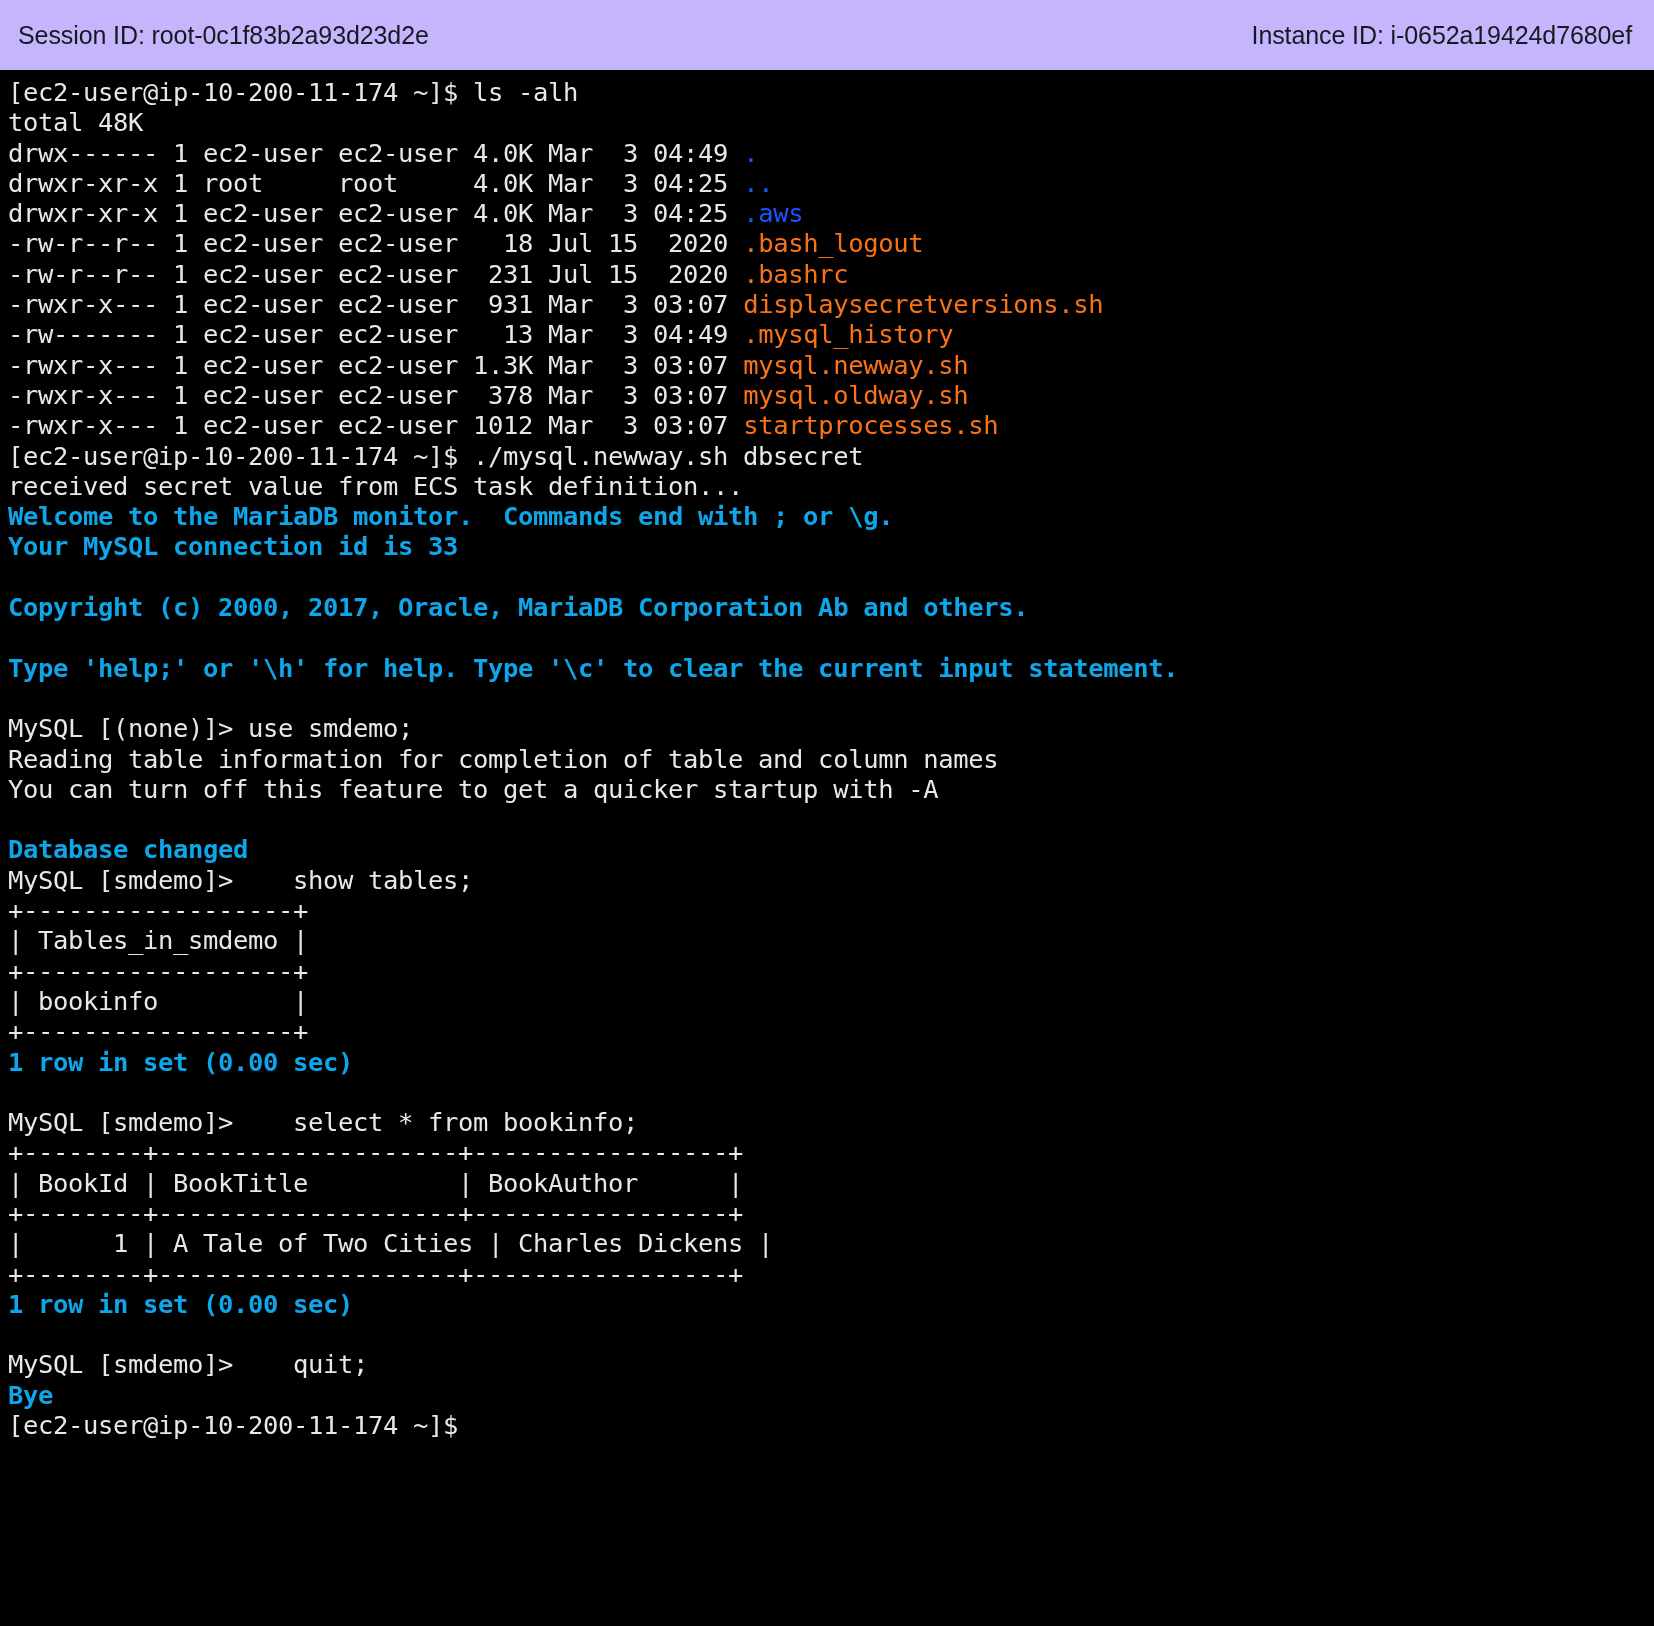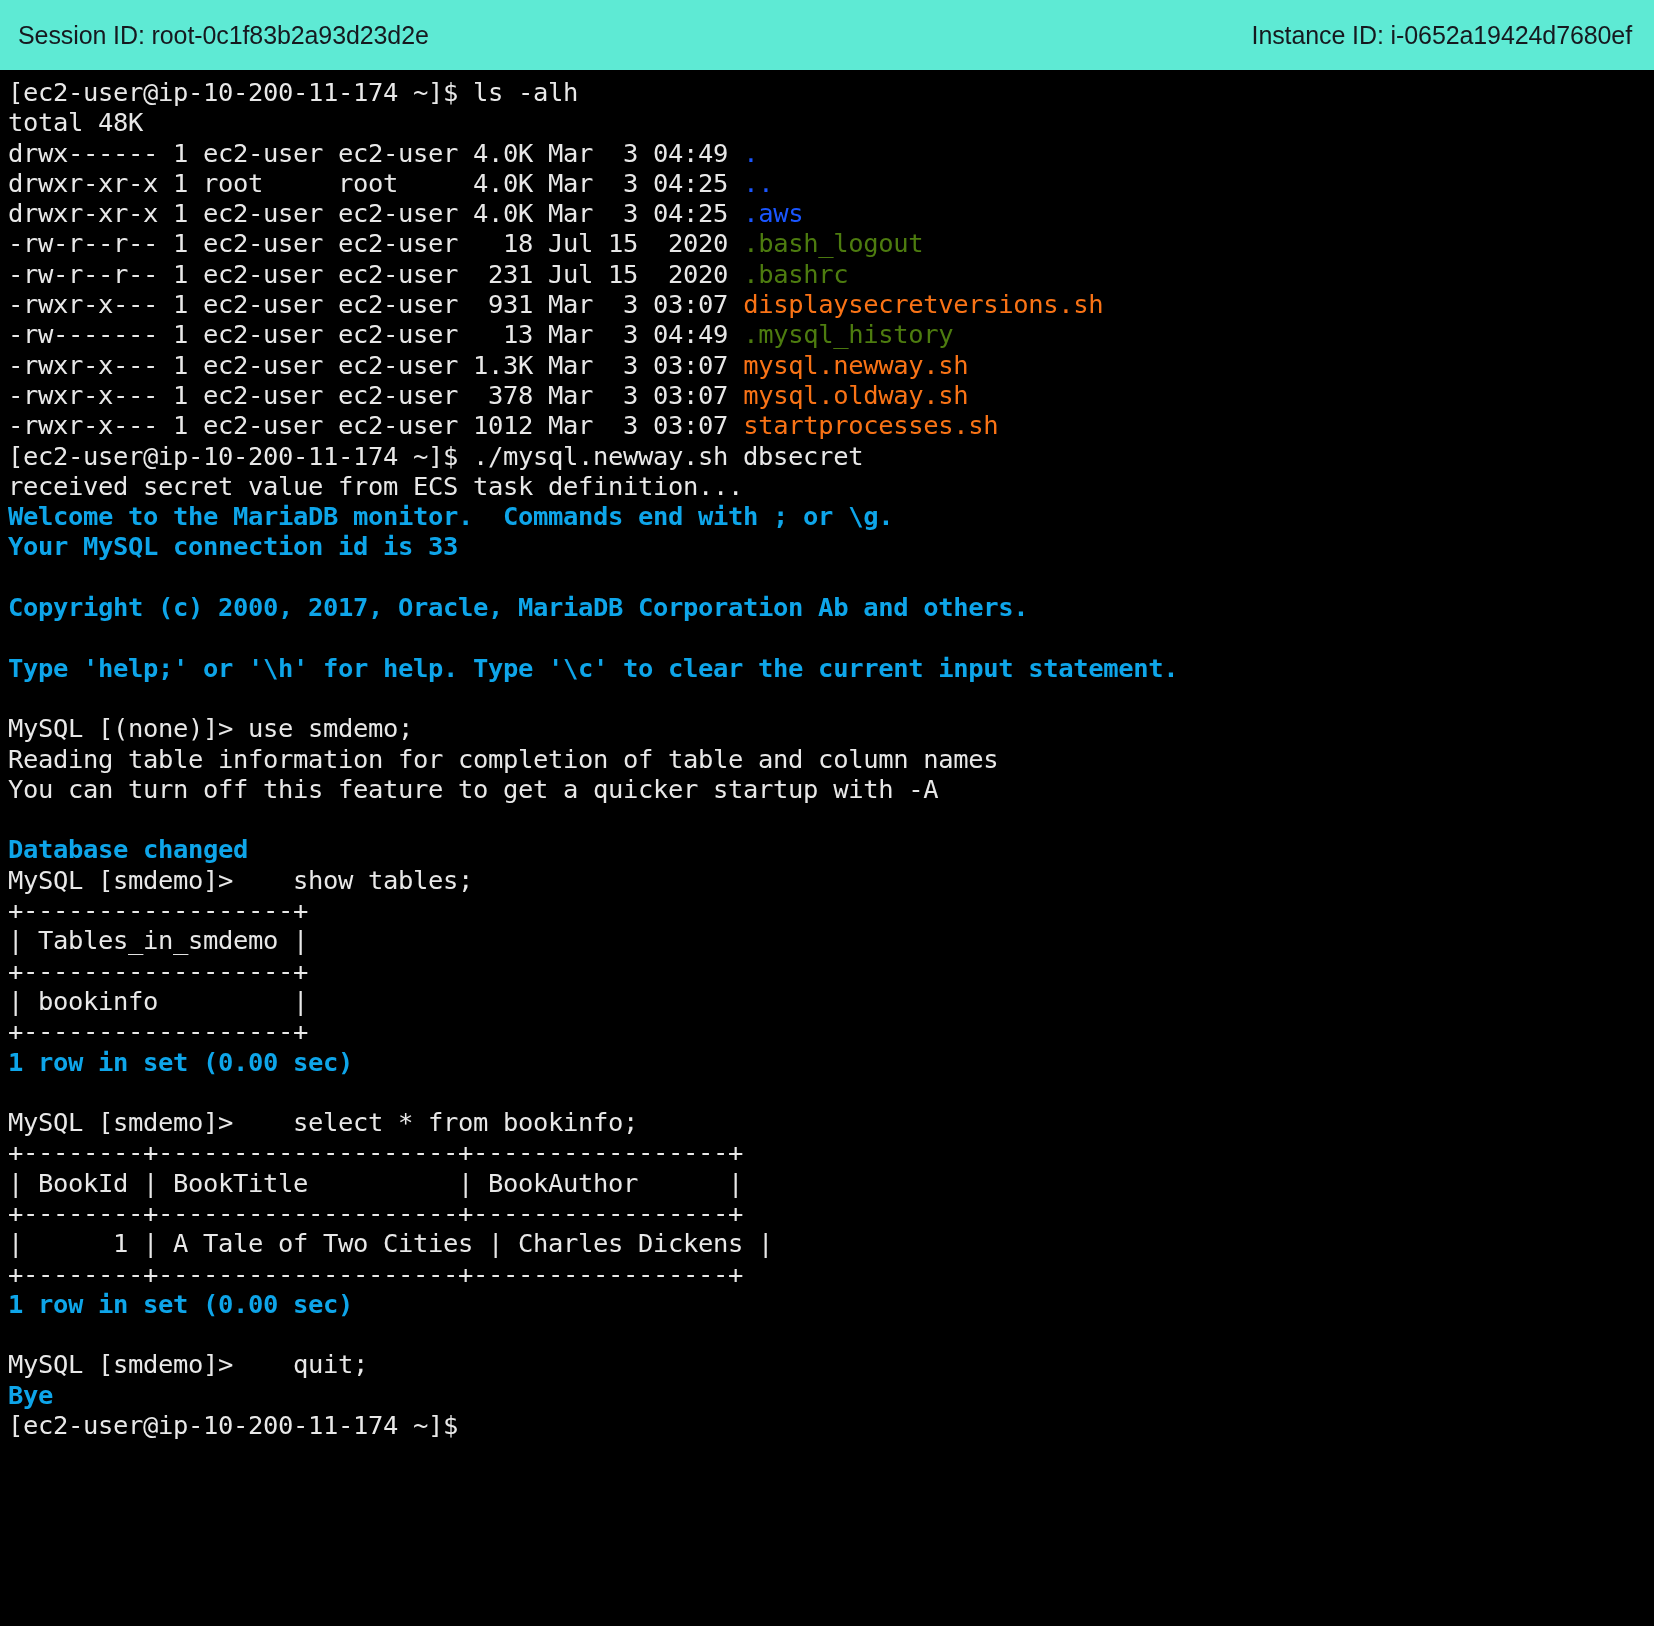"Session ID: root-0c1f83b2a93d23d2e" #session-header { background: #5eead4 -> #c4b5fd }
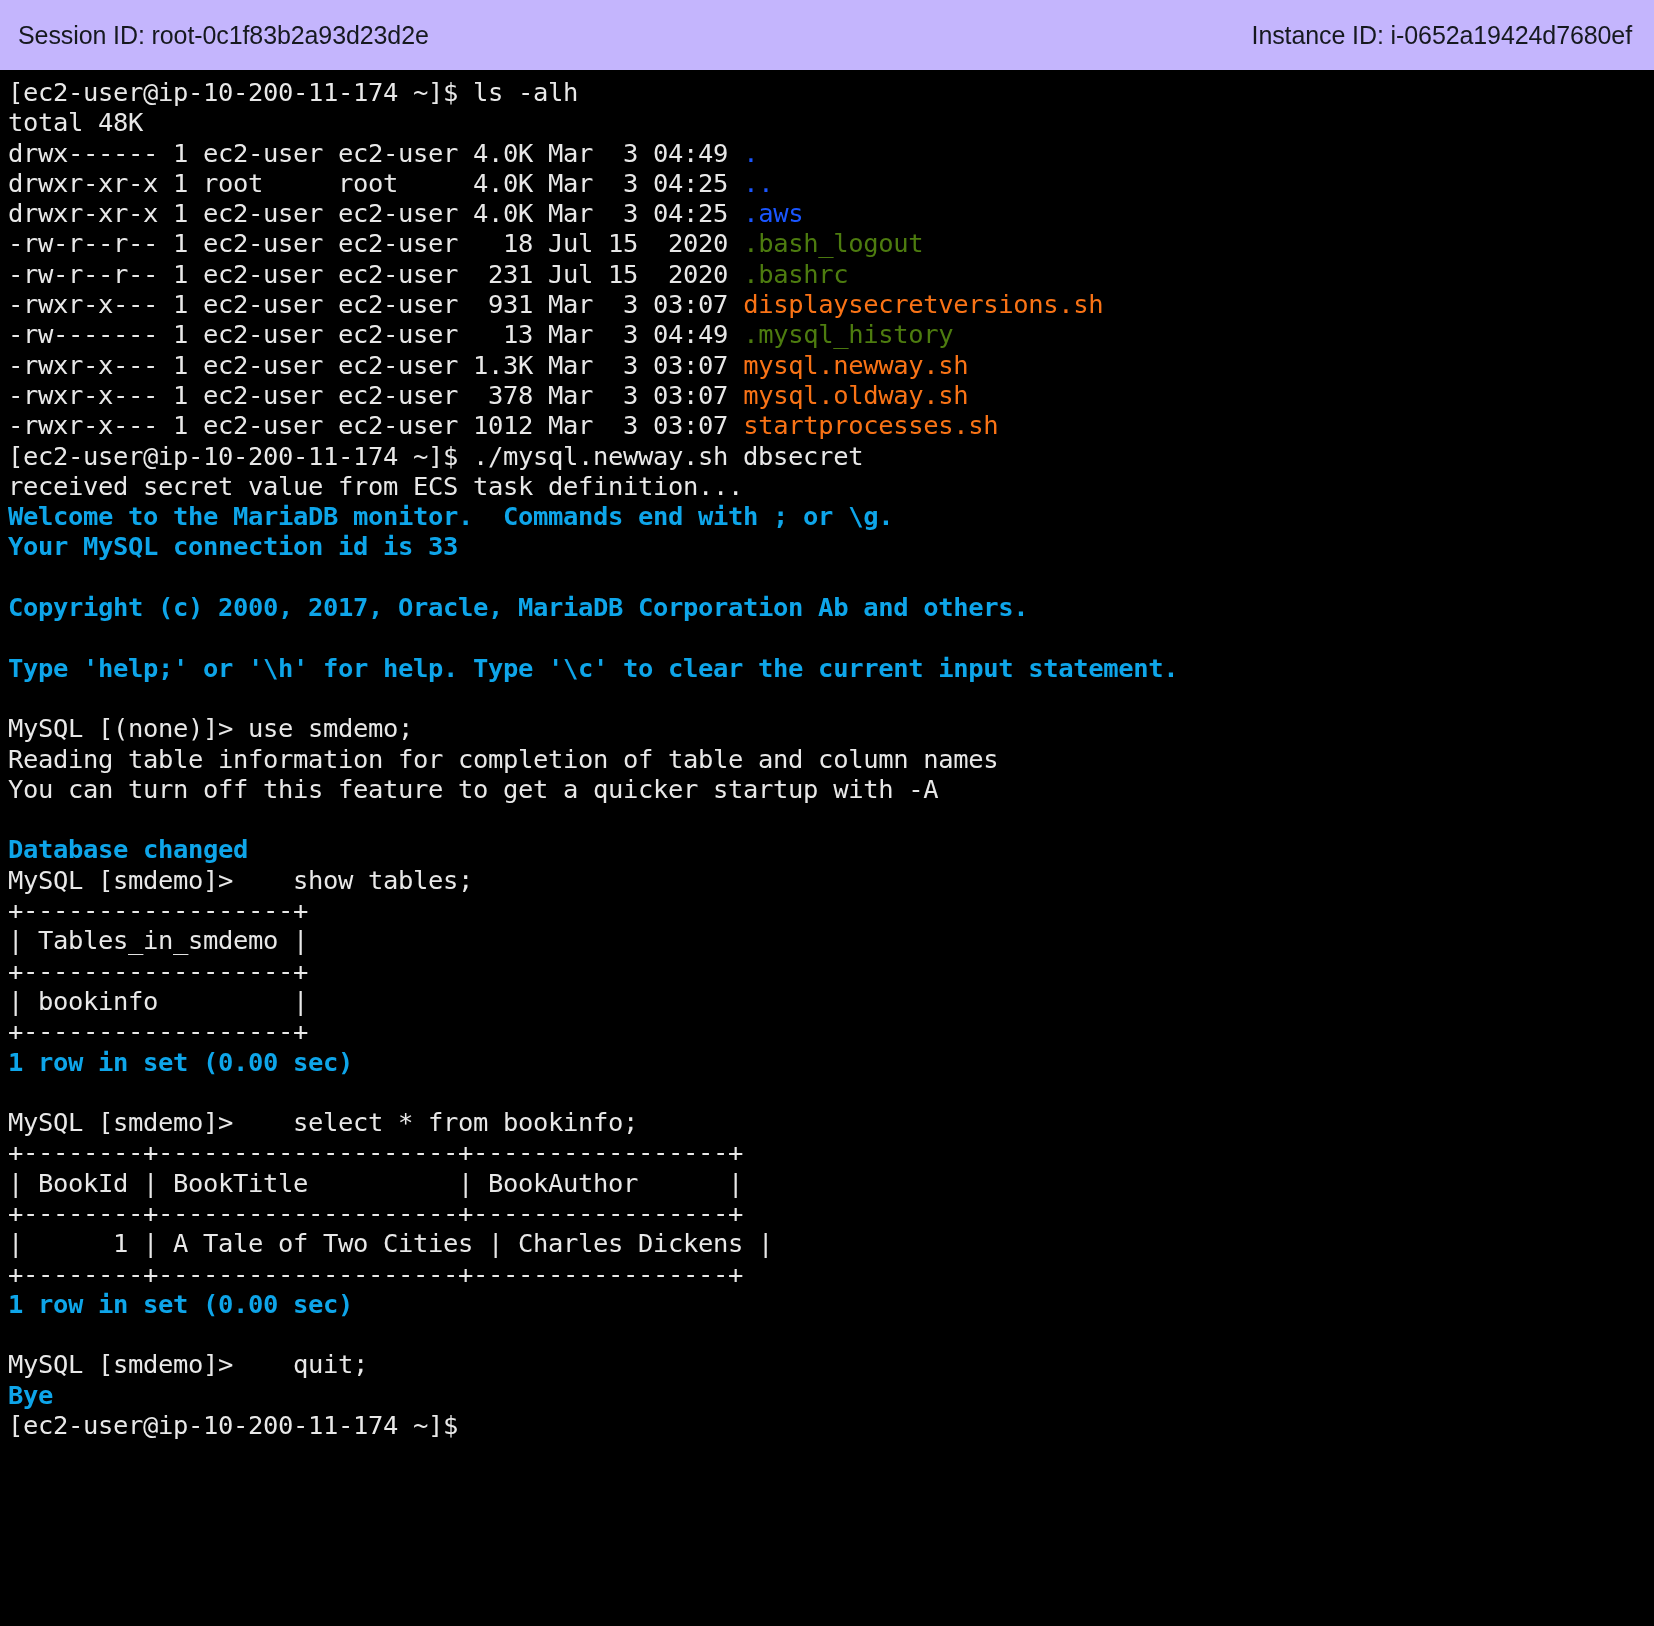".bash_logout" .fn-plain { color: #4d7c0f -> #f97316 }
